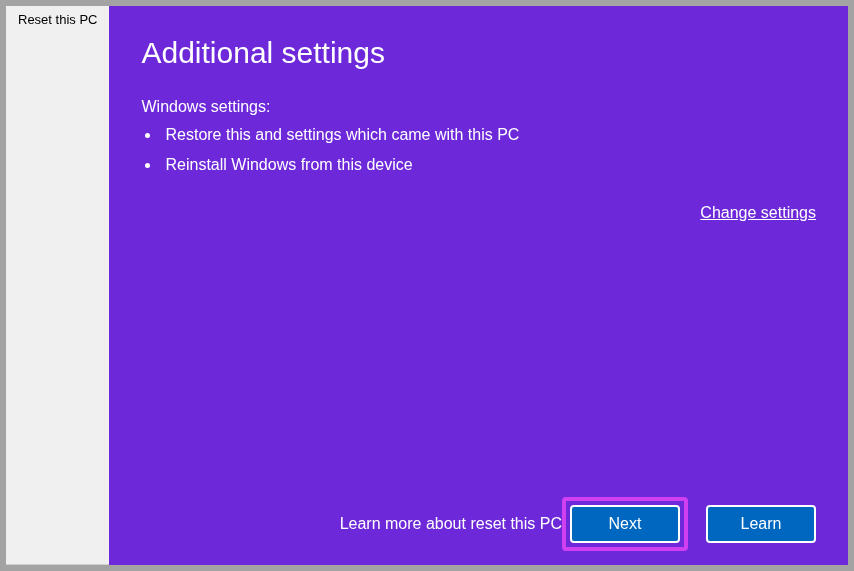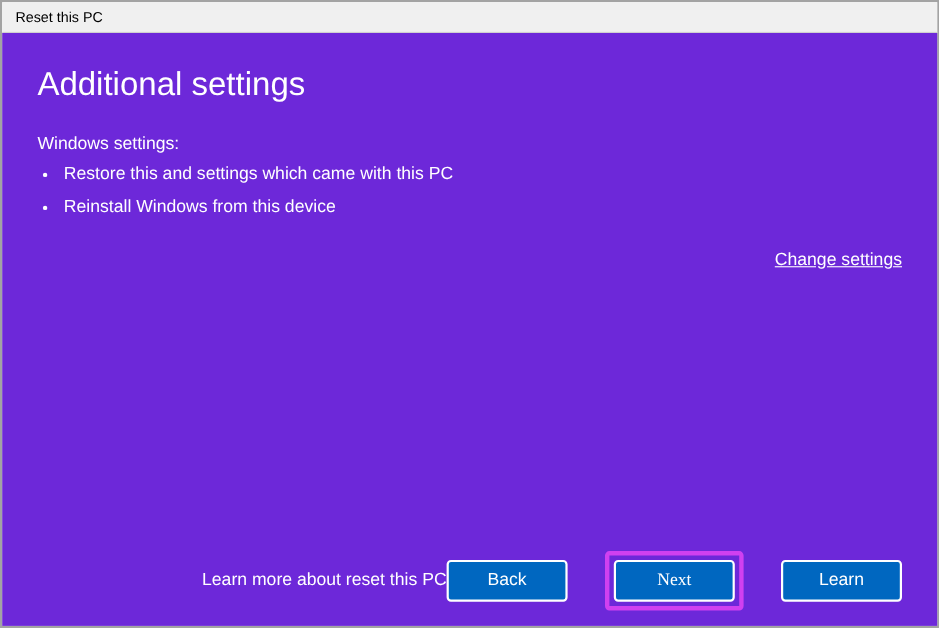"Reset this PC" .window { border: 2px solid #a3a3a3 -> 6px solid #a3a3a3; flex-direction: column -> row }
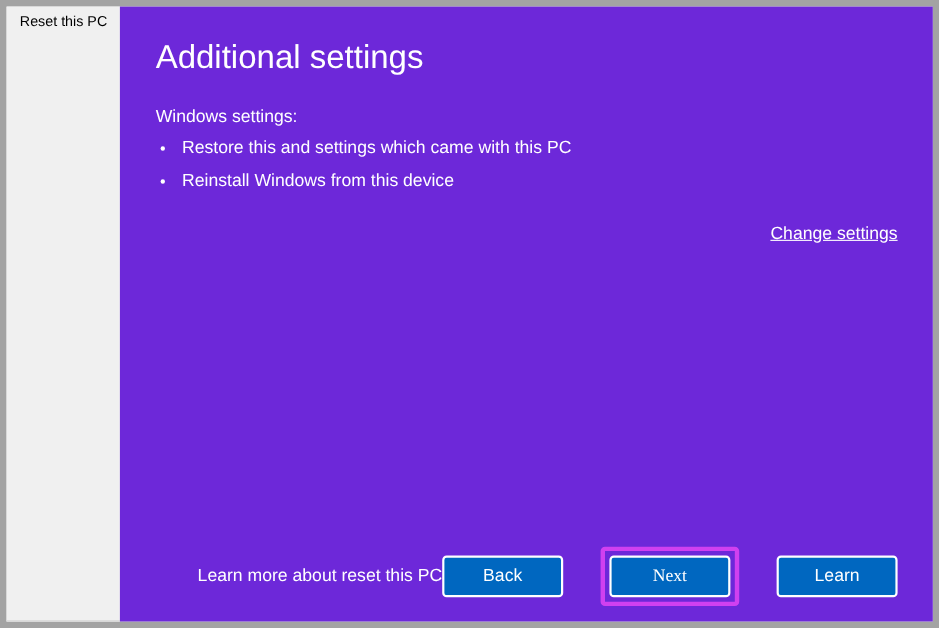"Back" button.btn { html: <button>Back</button> -> none }
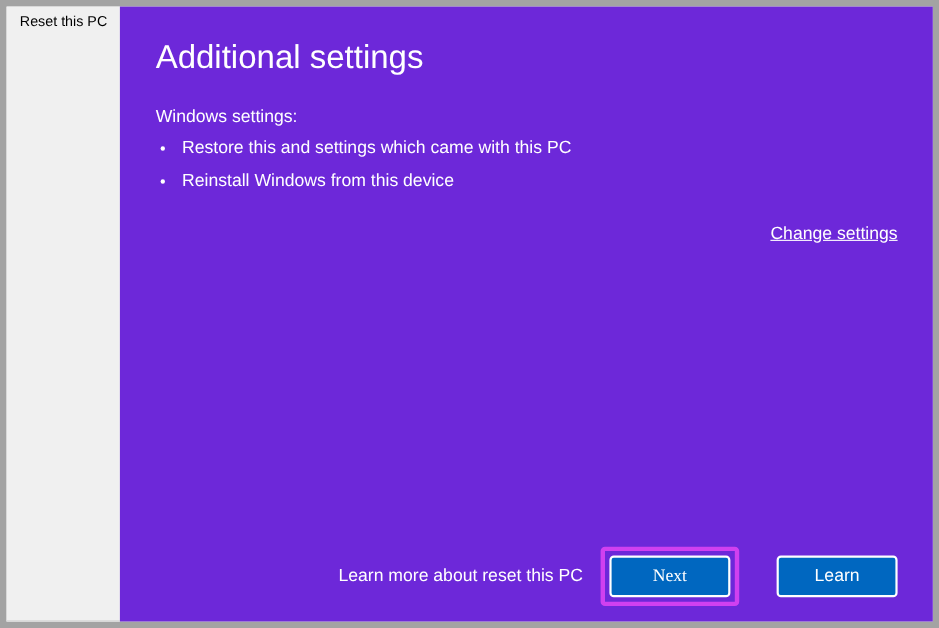"Next" .highlight-wrap { font-family: Liberation Serif, serif -> none; margin: -8px 16px -> -8px 0 }
